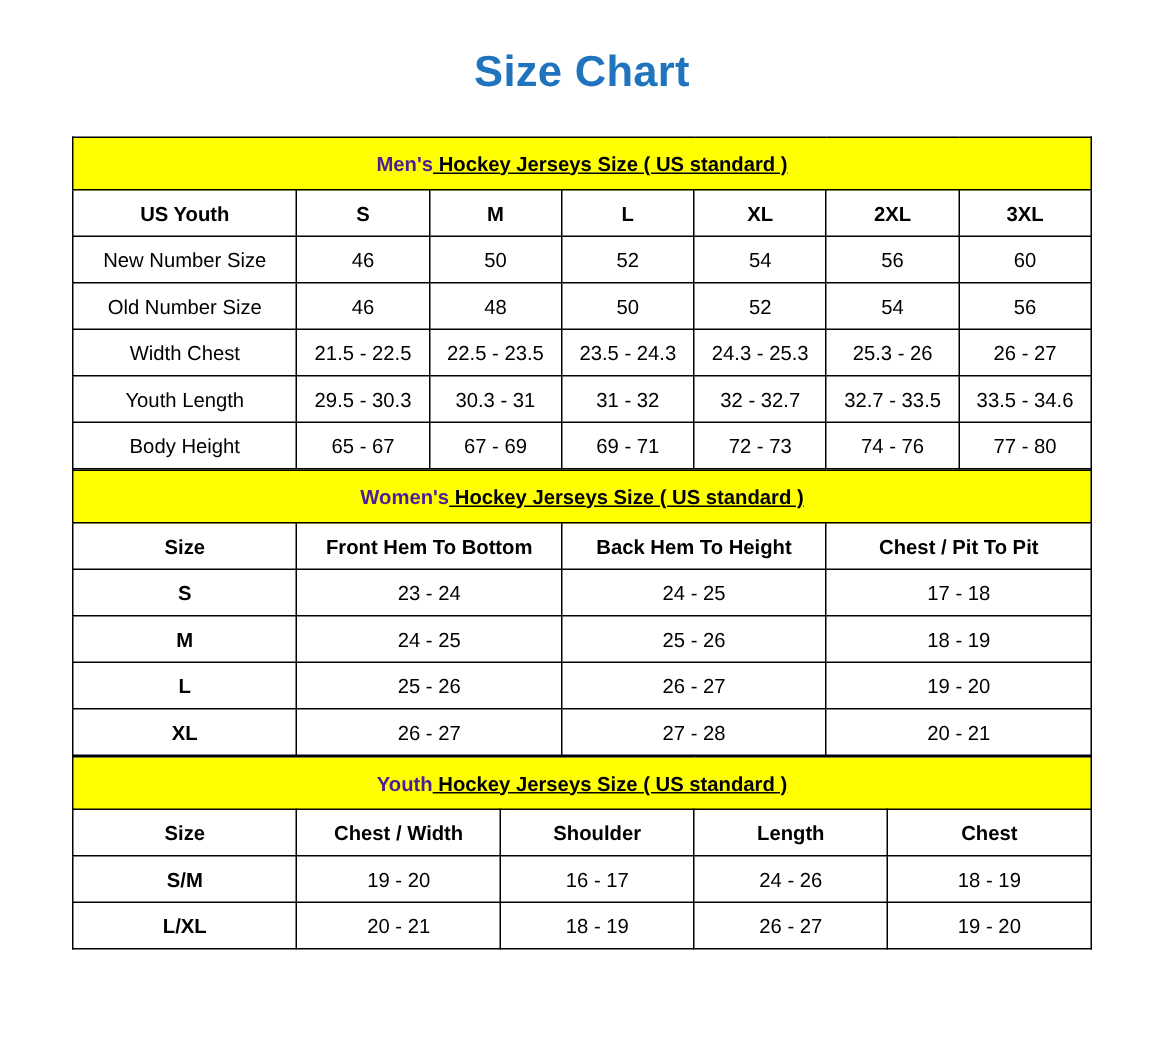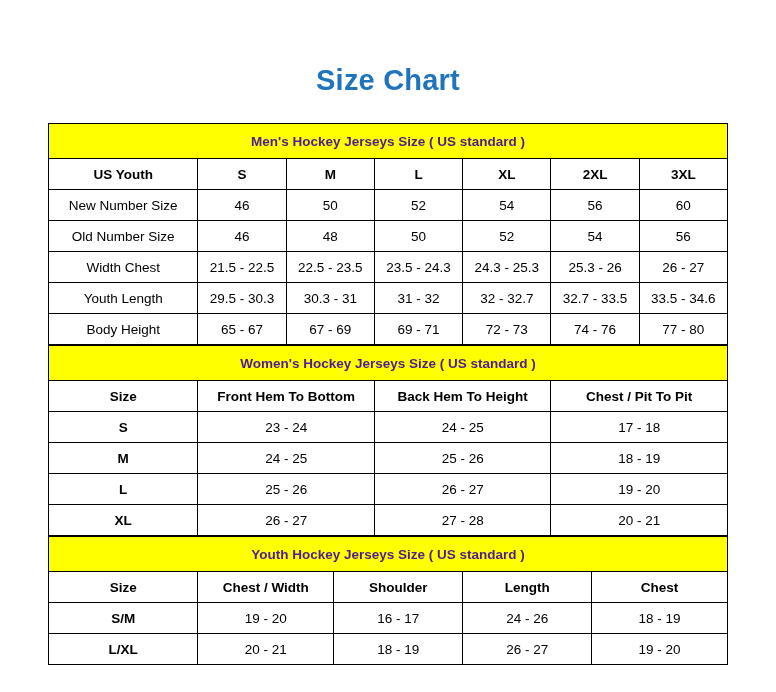"Size Chart" .title { padding-top: 64px -> 32px }
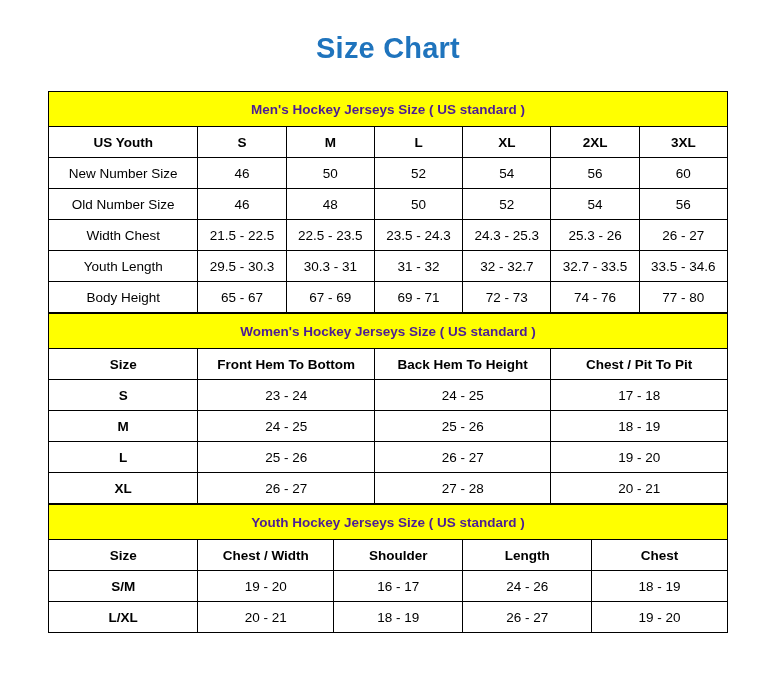"Hockey Jerseys Size ( US" .band .accent-black { color: #4c1d95 -> #000000; text-decoration: none -> underline }
